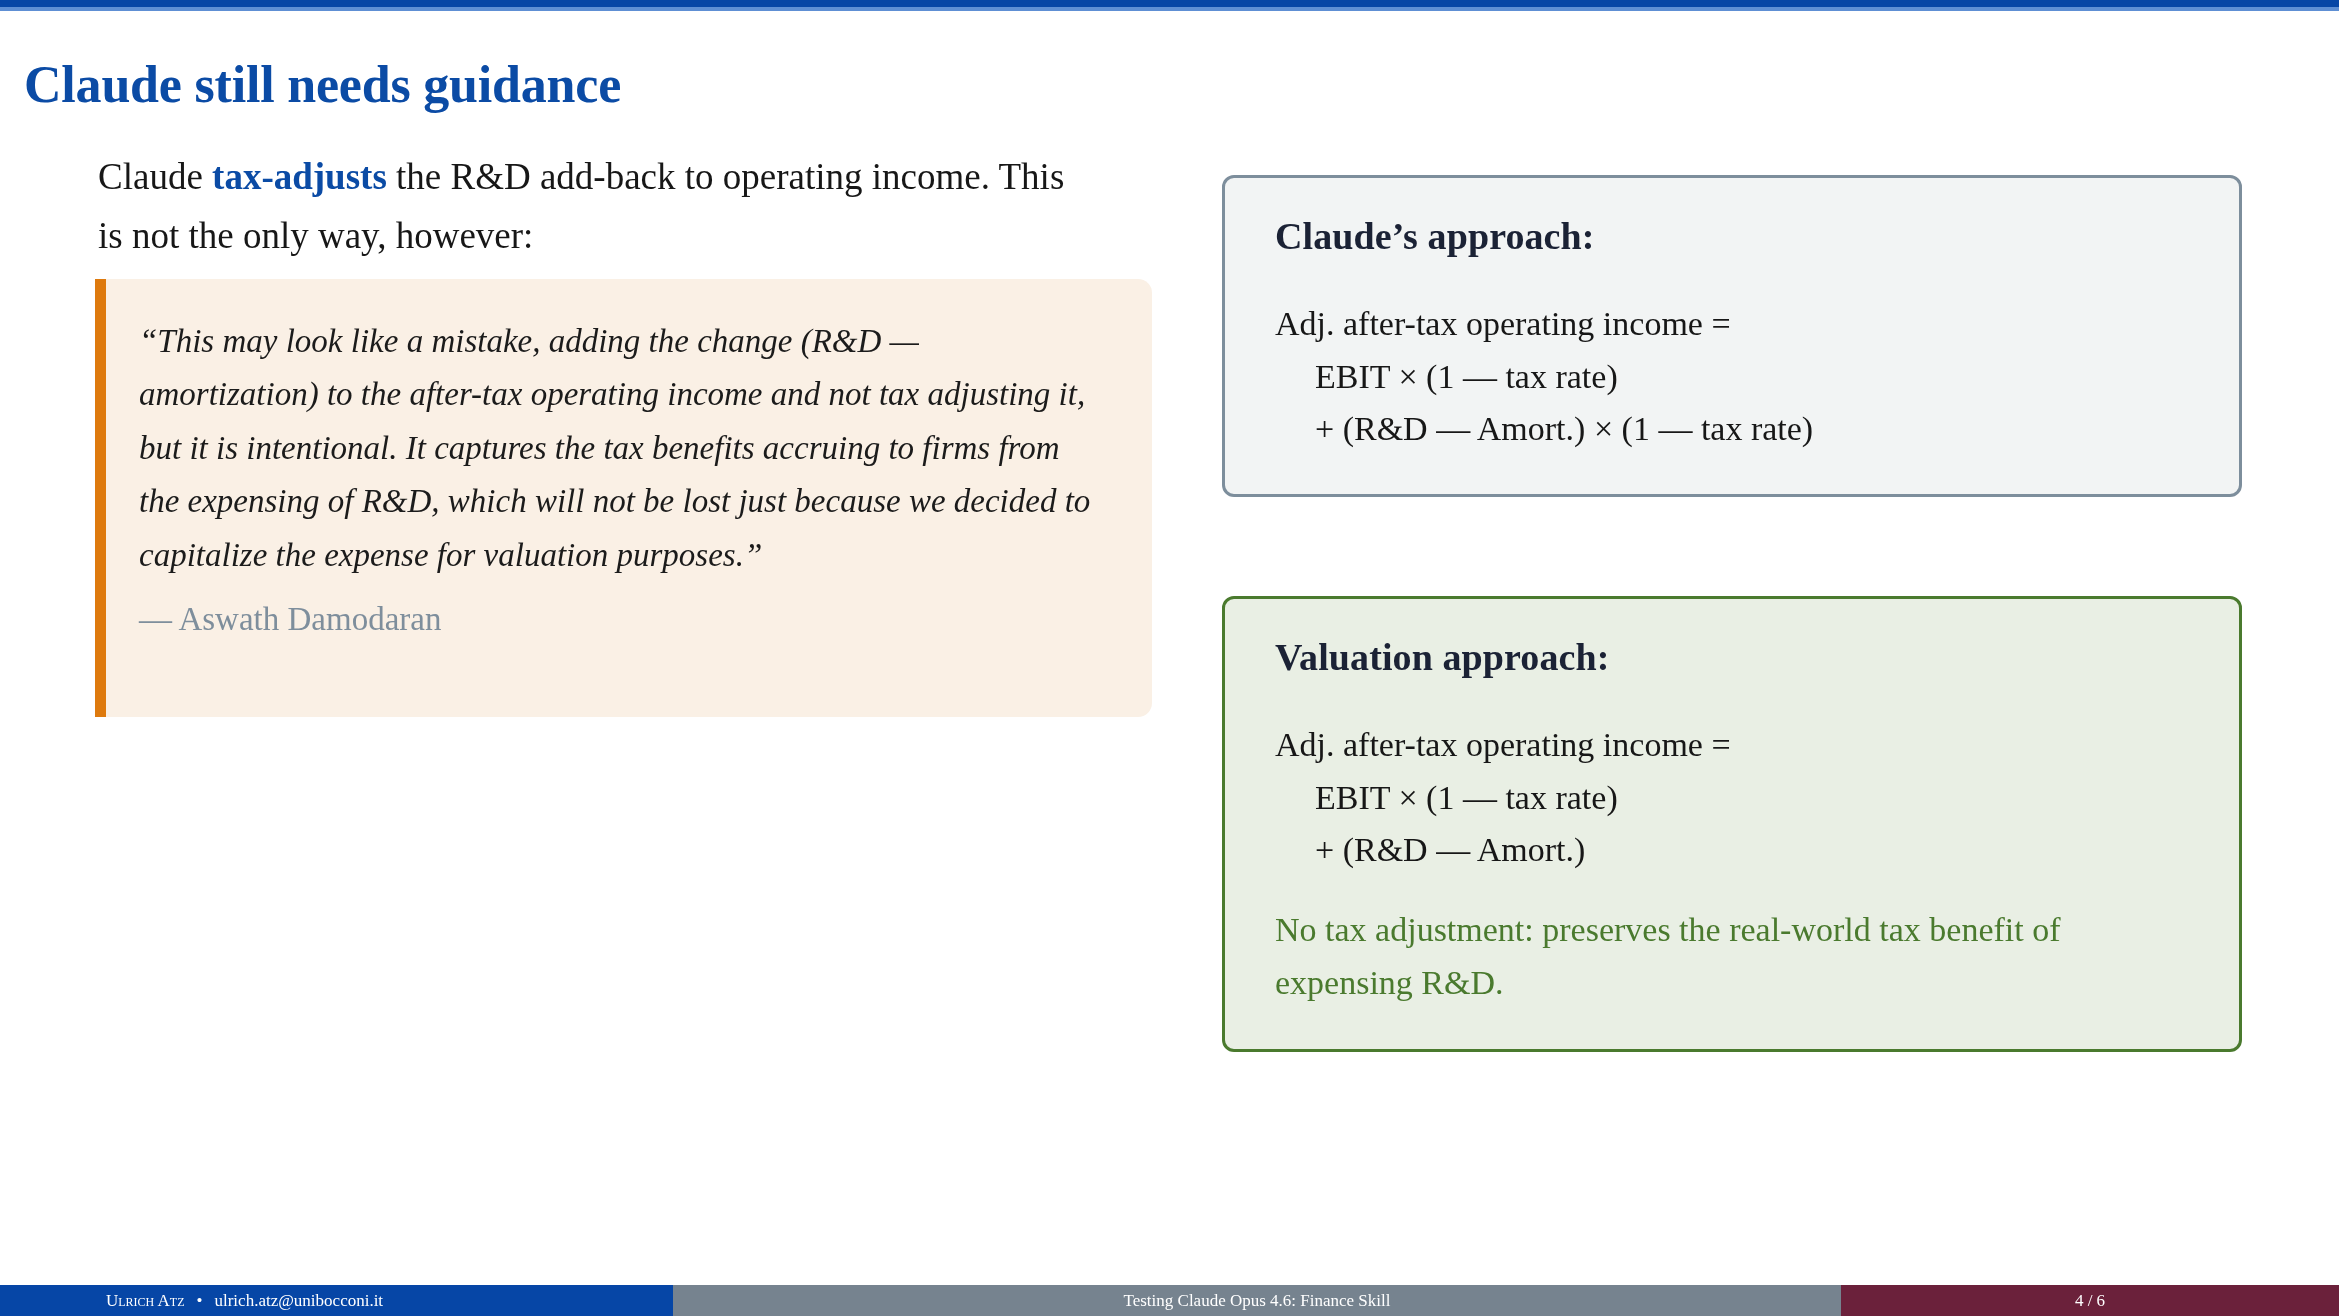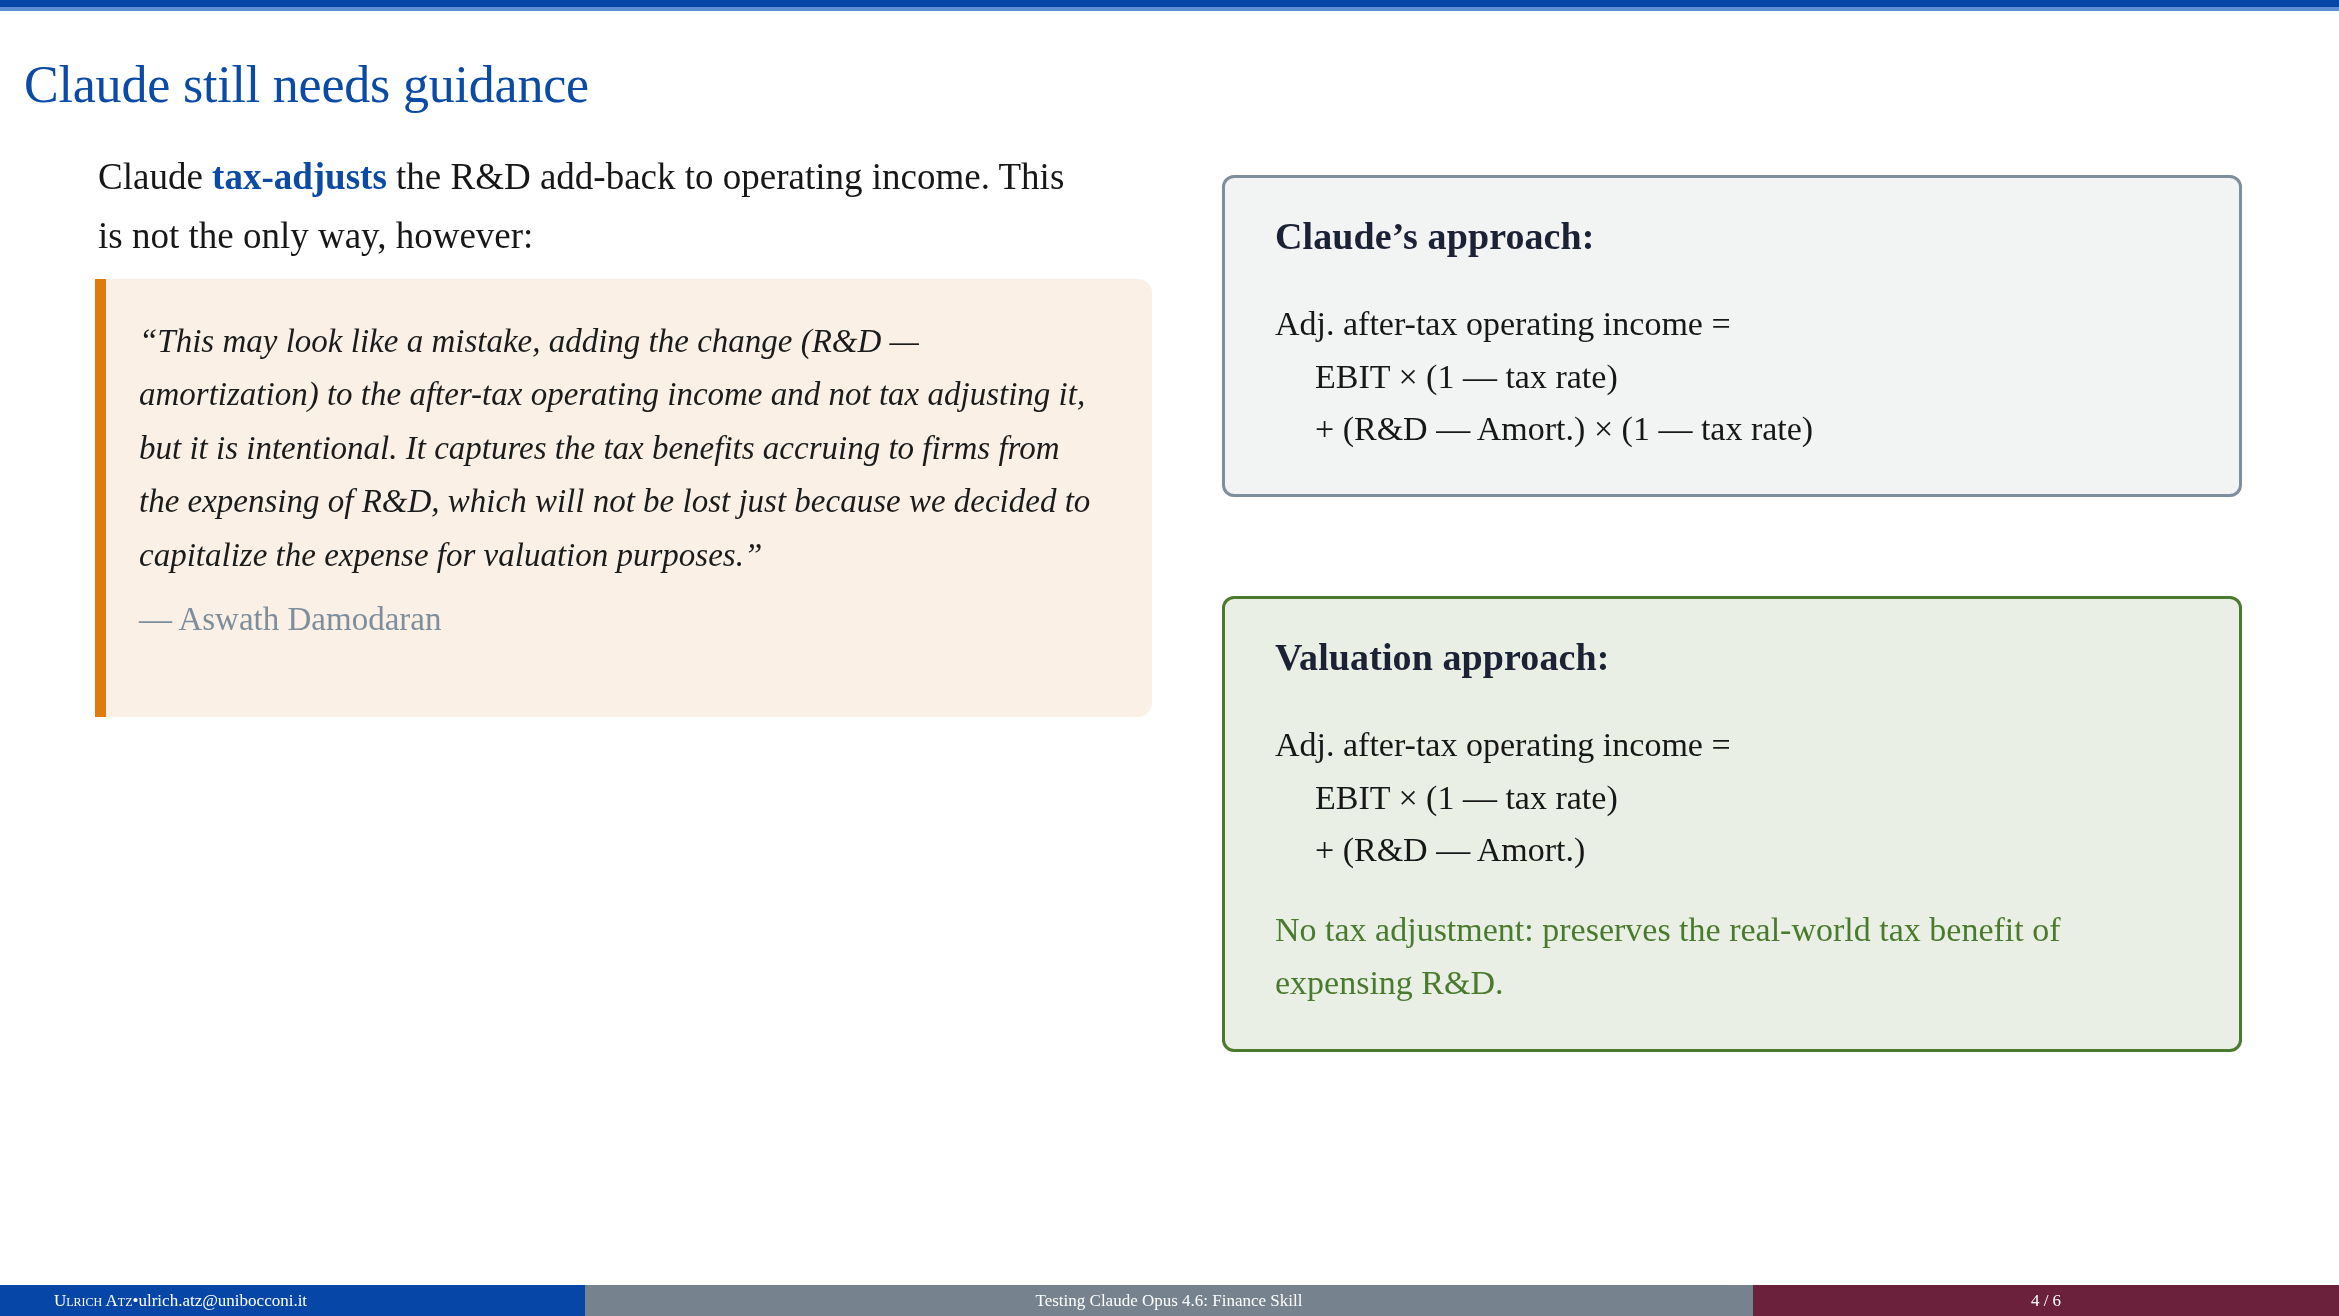"Claude still needs guidance" .slide-title { font-weight: normal -> bold }
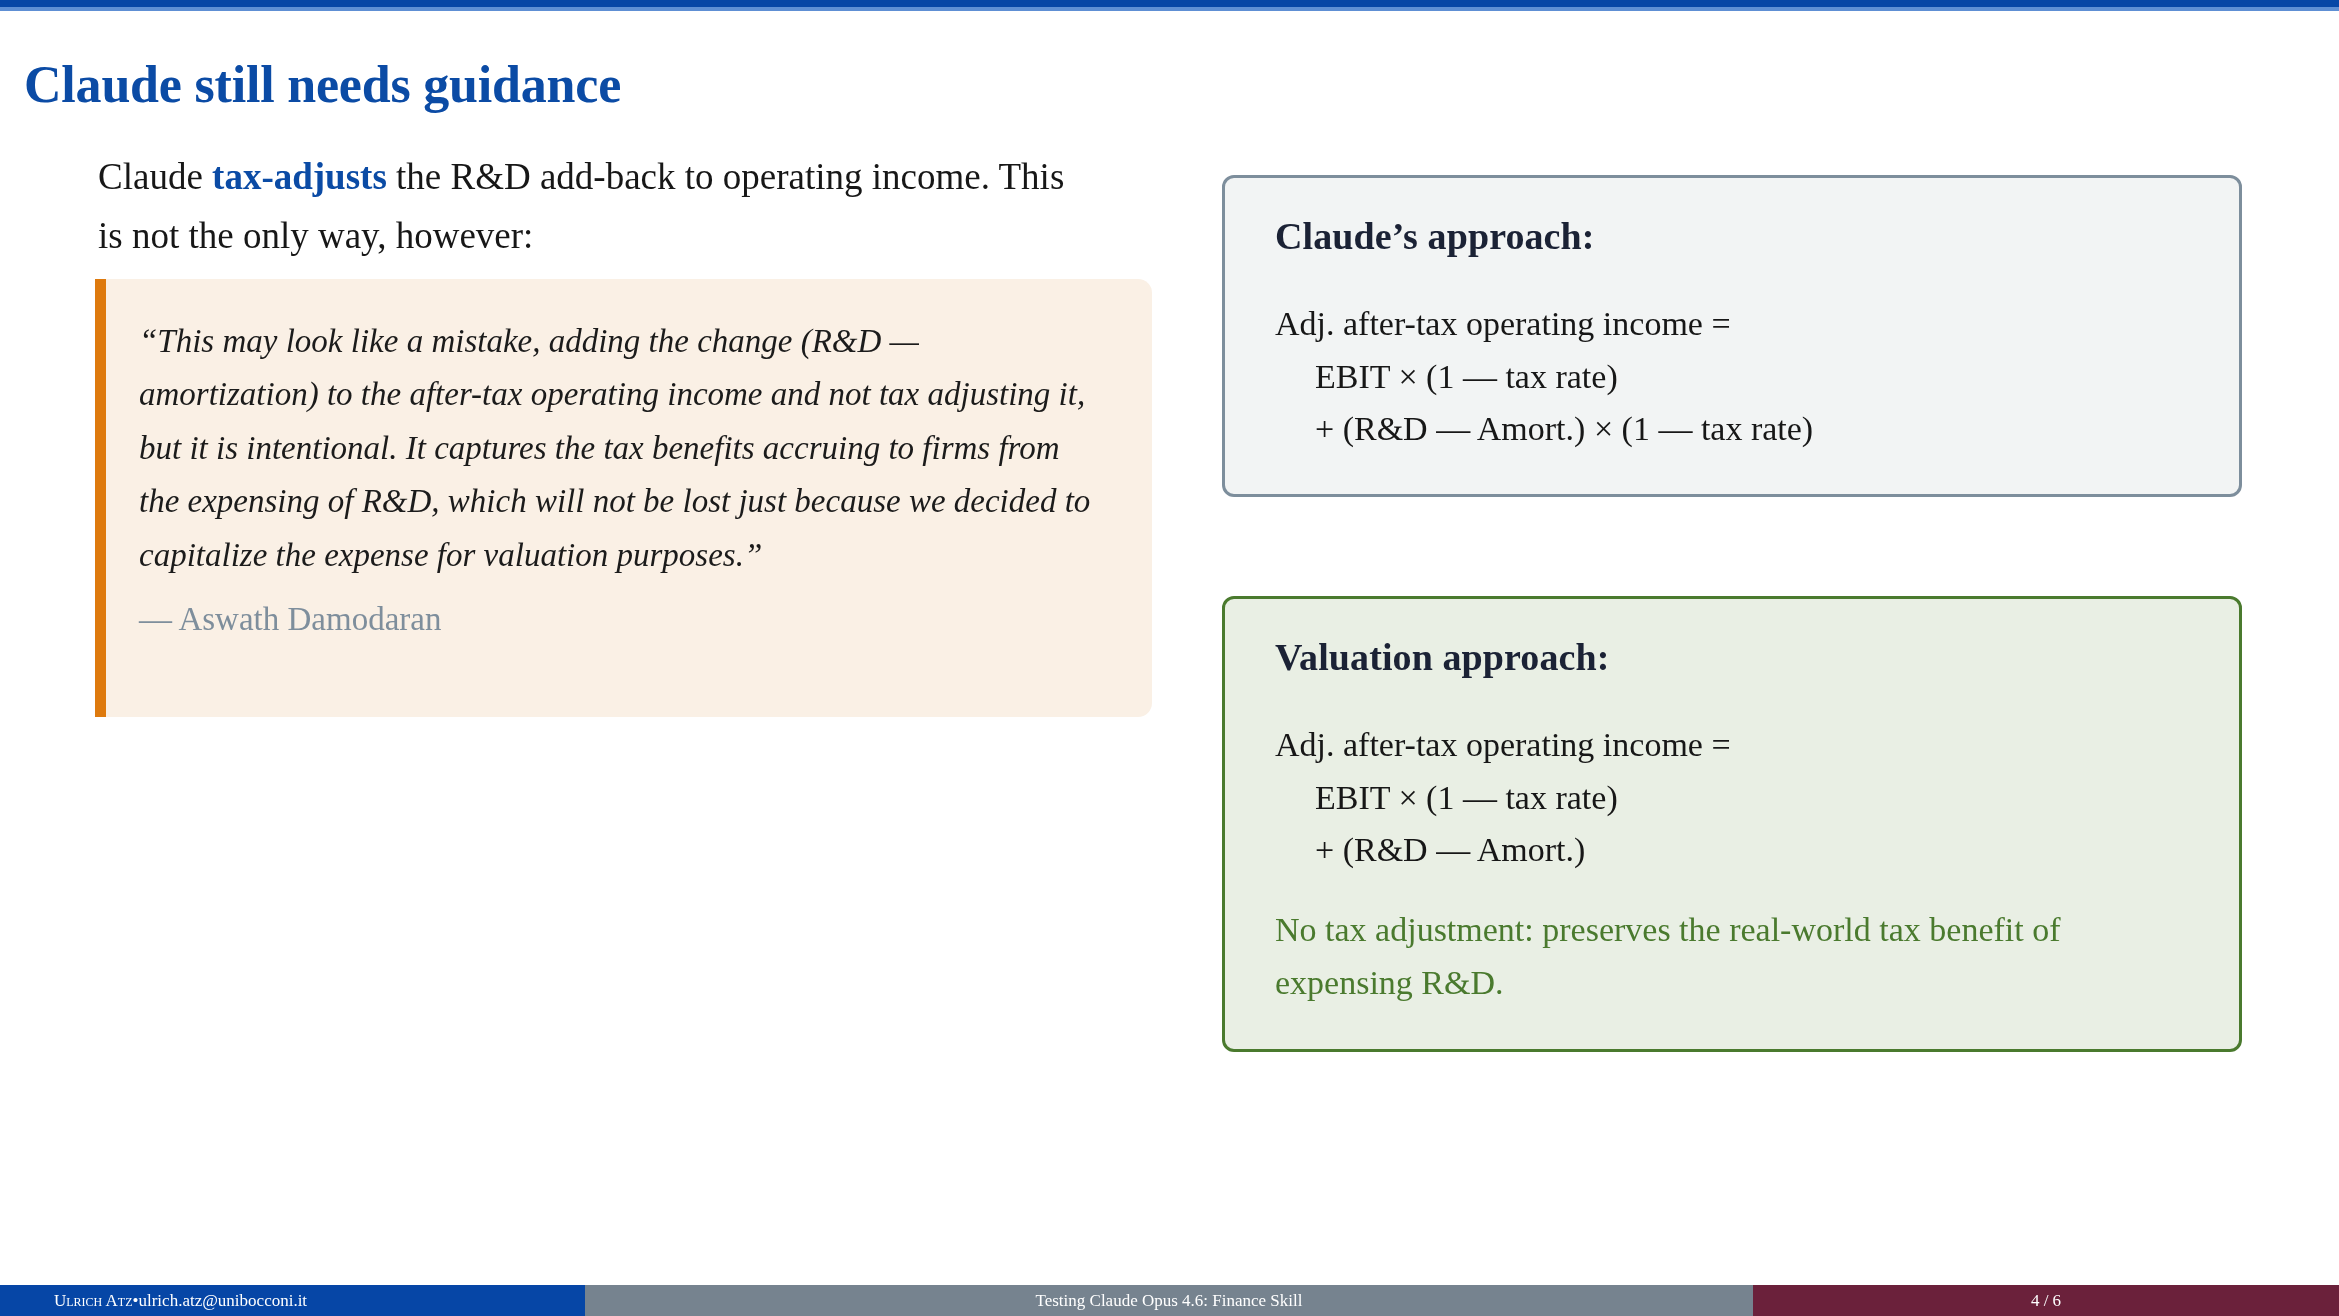"Ulrich Atz" .footer-author { gap: none -> 12px; padding-left: 54px -> 106px; width: 585px -> 673px }
